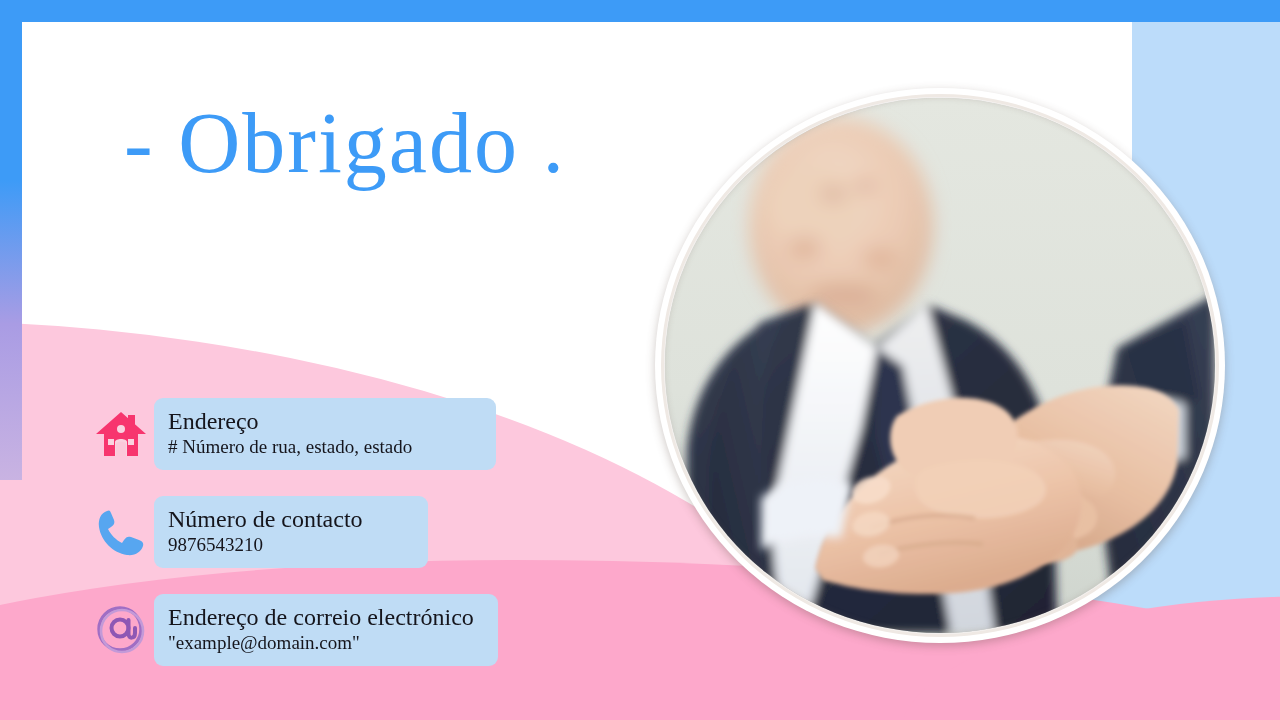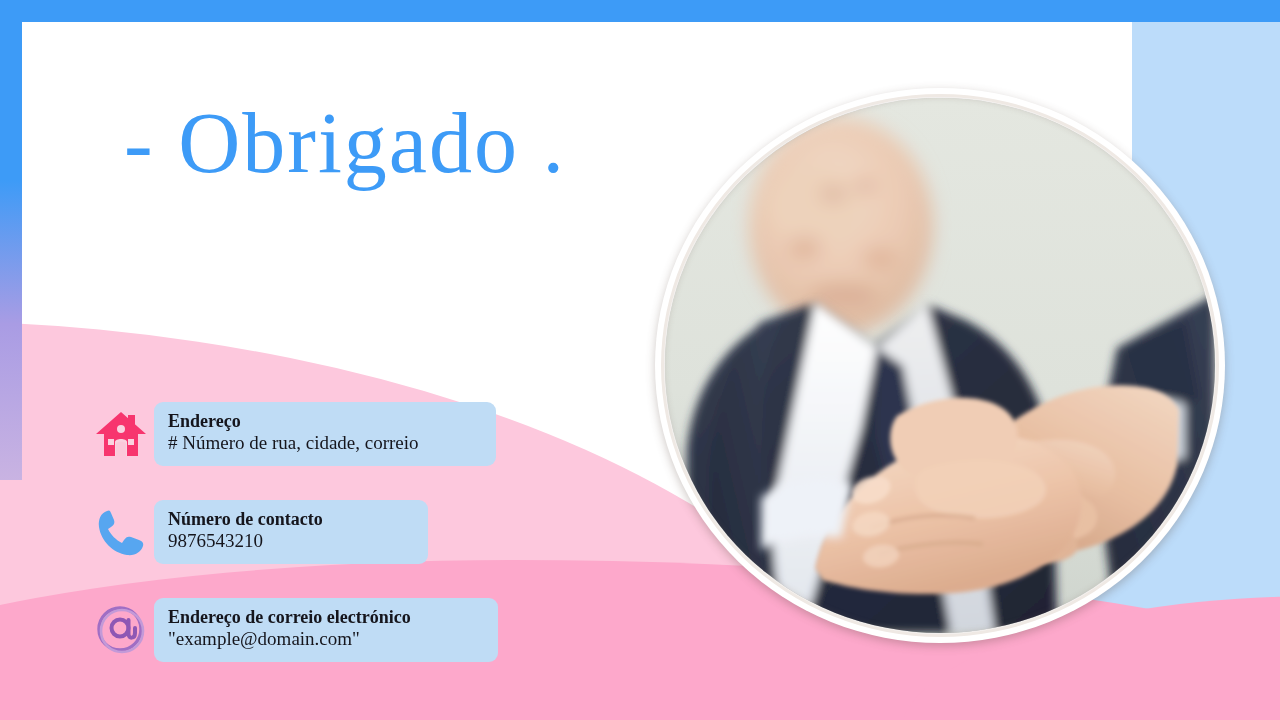"Endereço" .contact-title { font-size: 18px -> 24px; font-weight: bold -> normal }
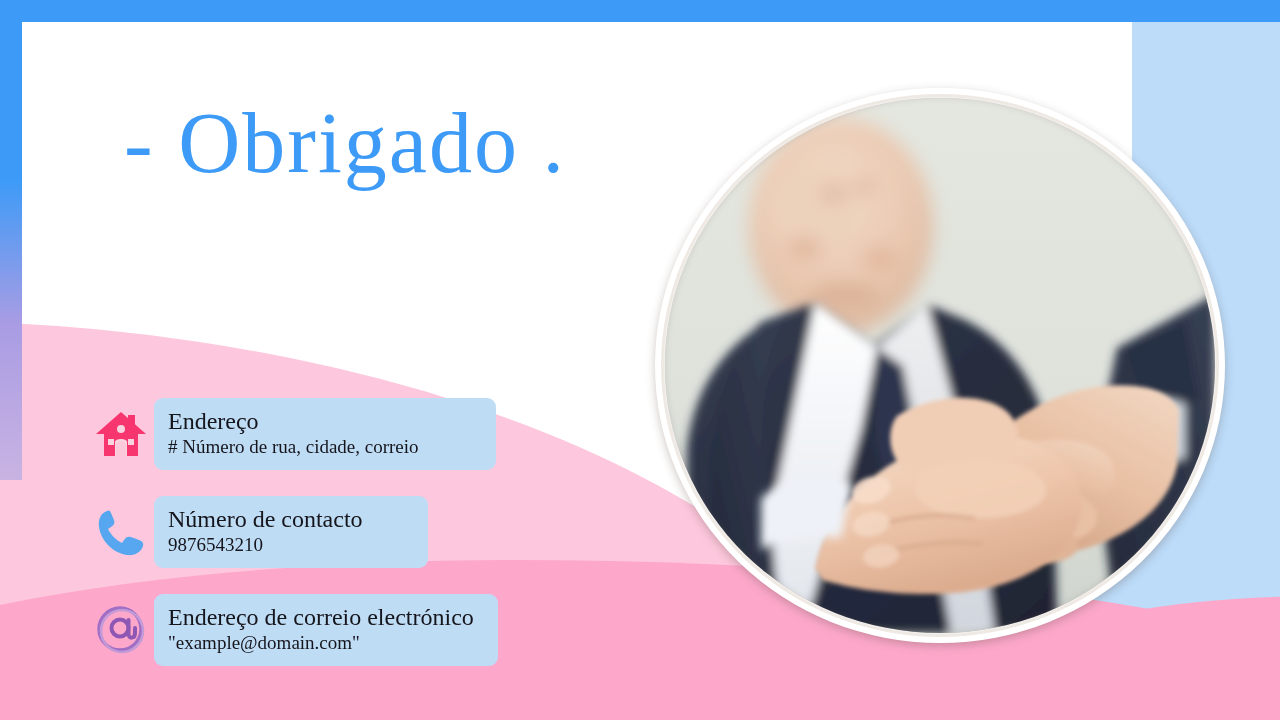"# Número de rua, cidade," div.contact-value { text: cidade, correio -> estado, estado }
